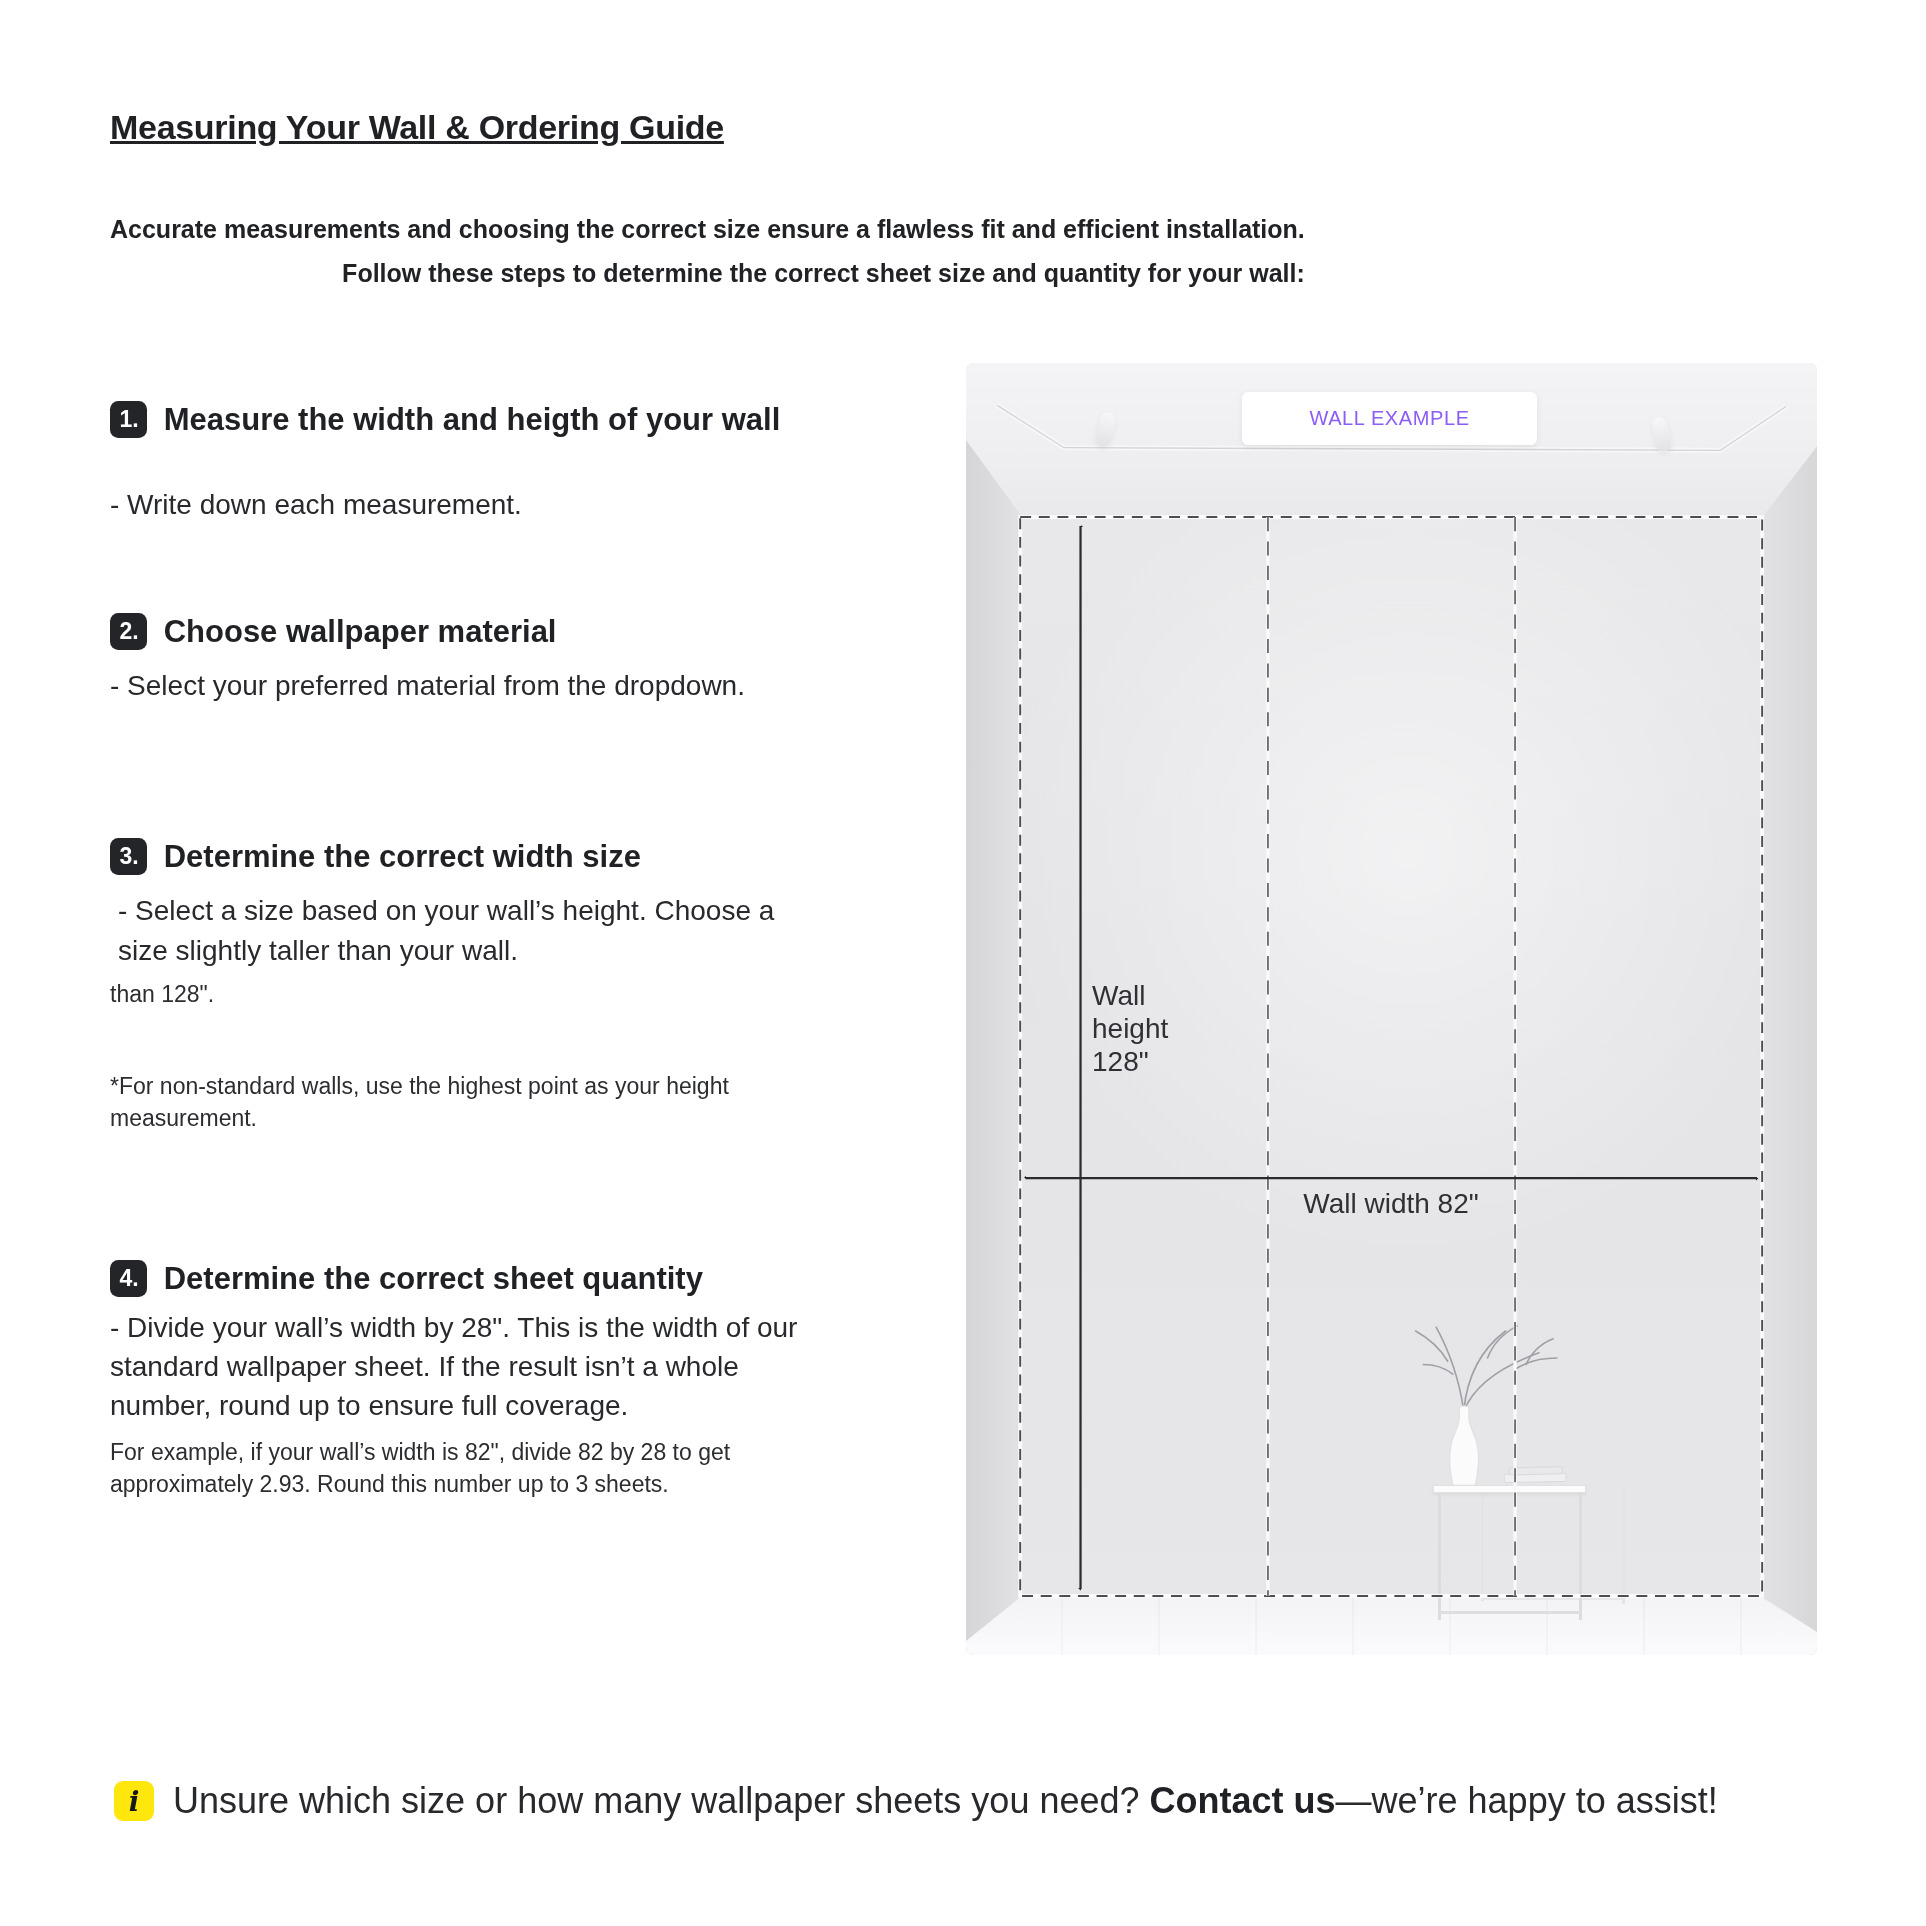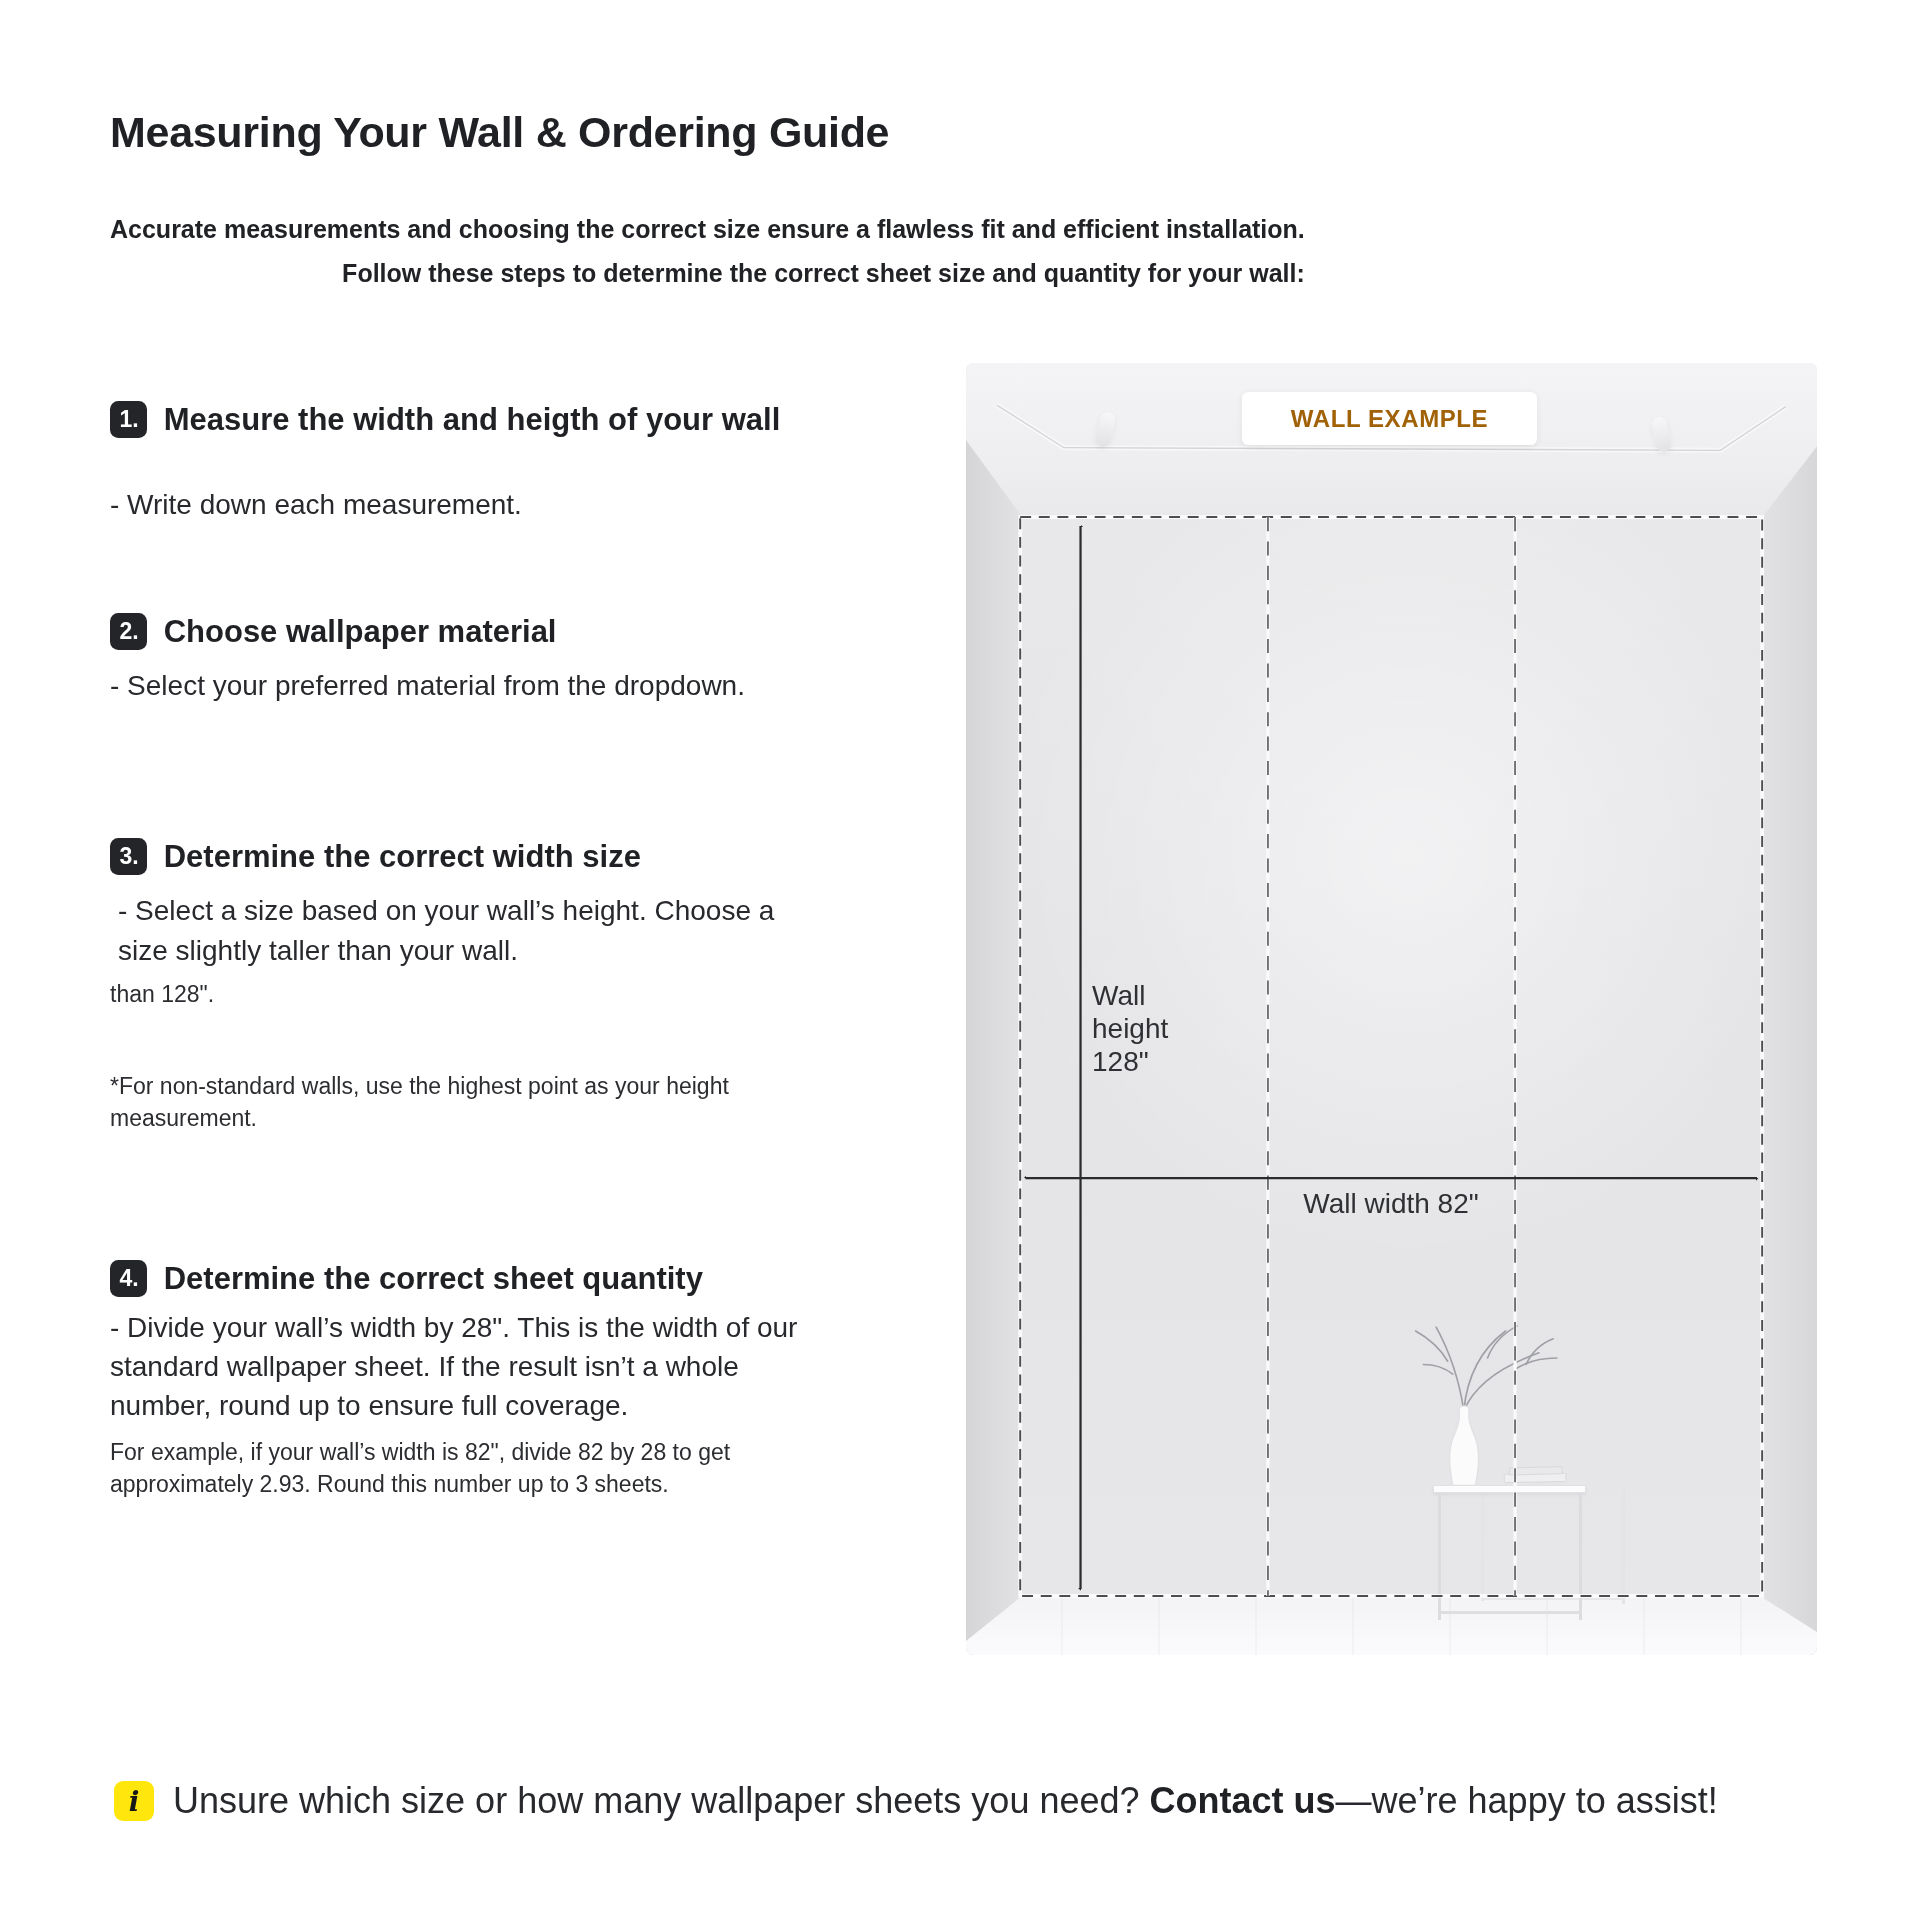"Measuring Your Wall & Ordering" .page-title { font-size: 43px -> 34px; text-decoration: none -> underline }
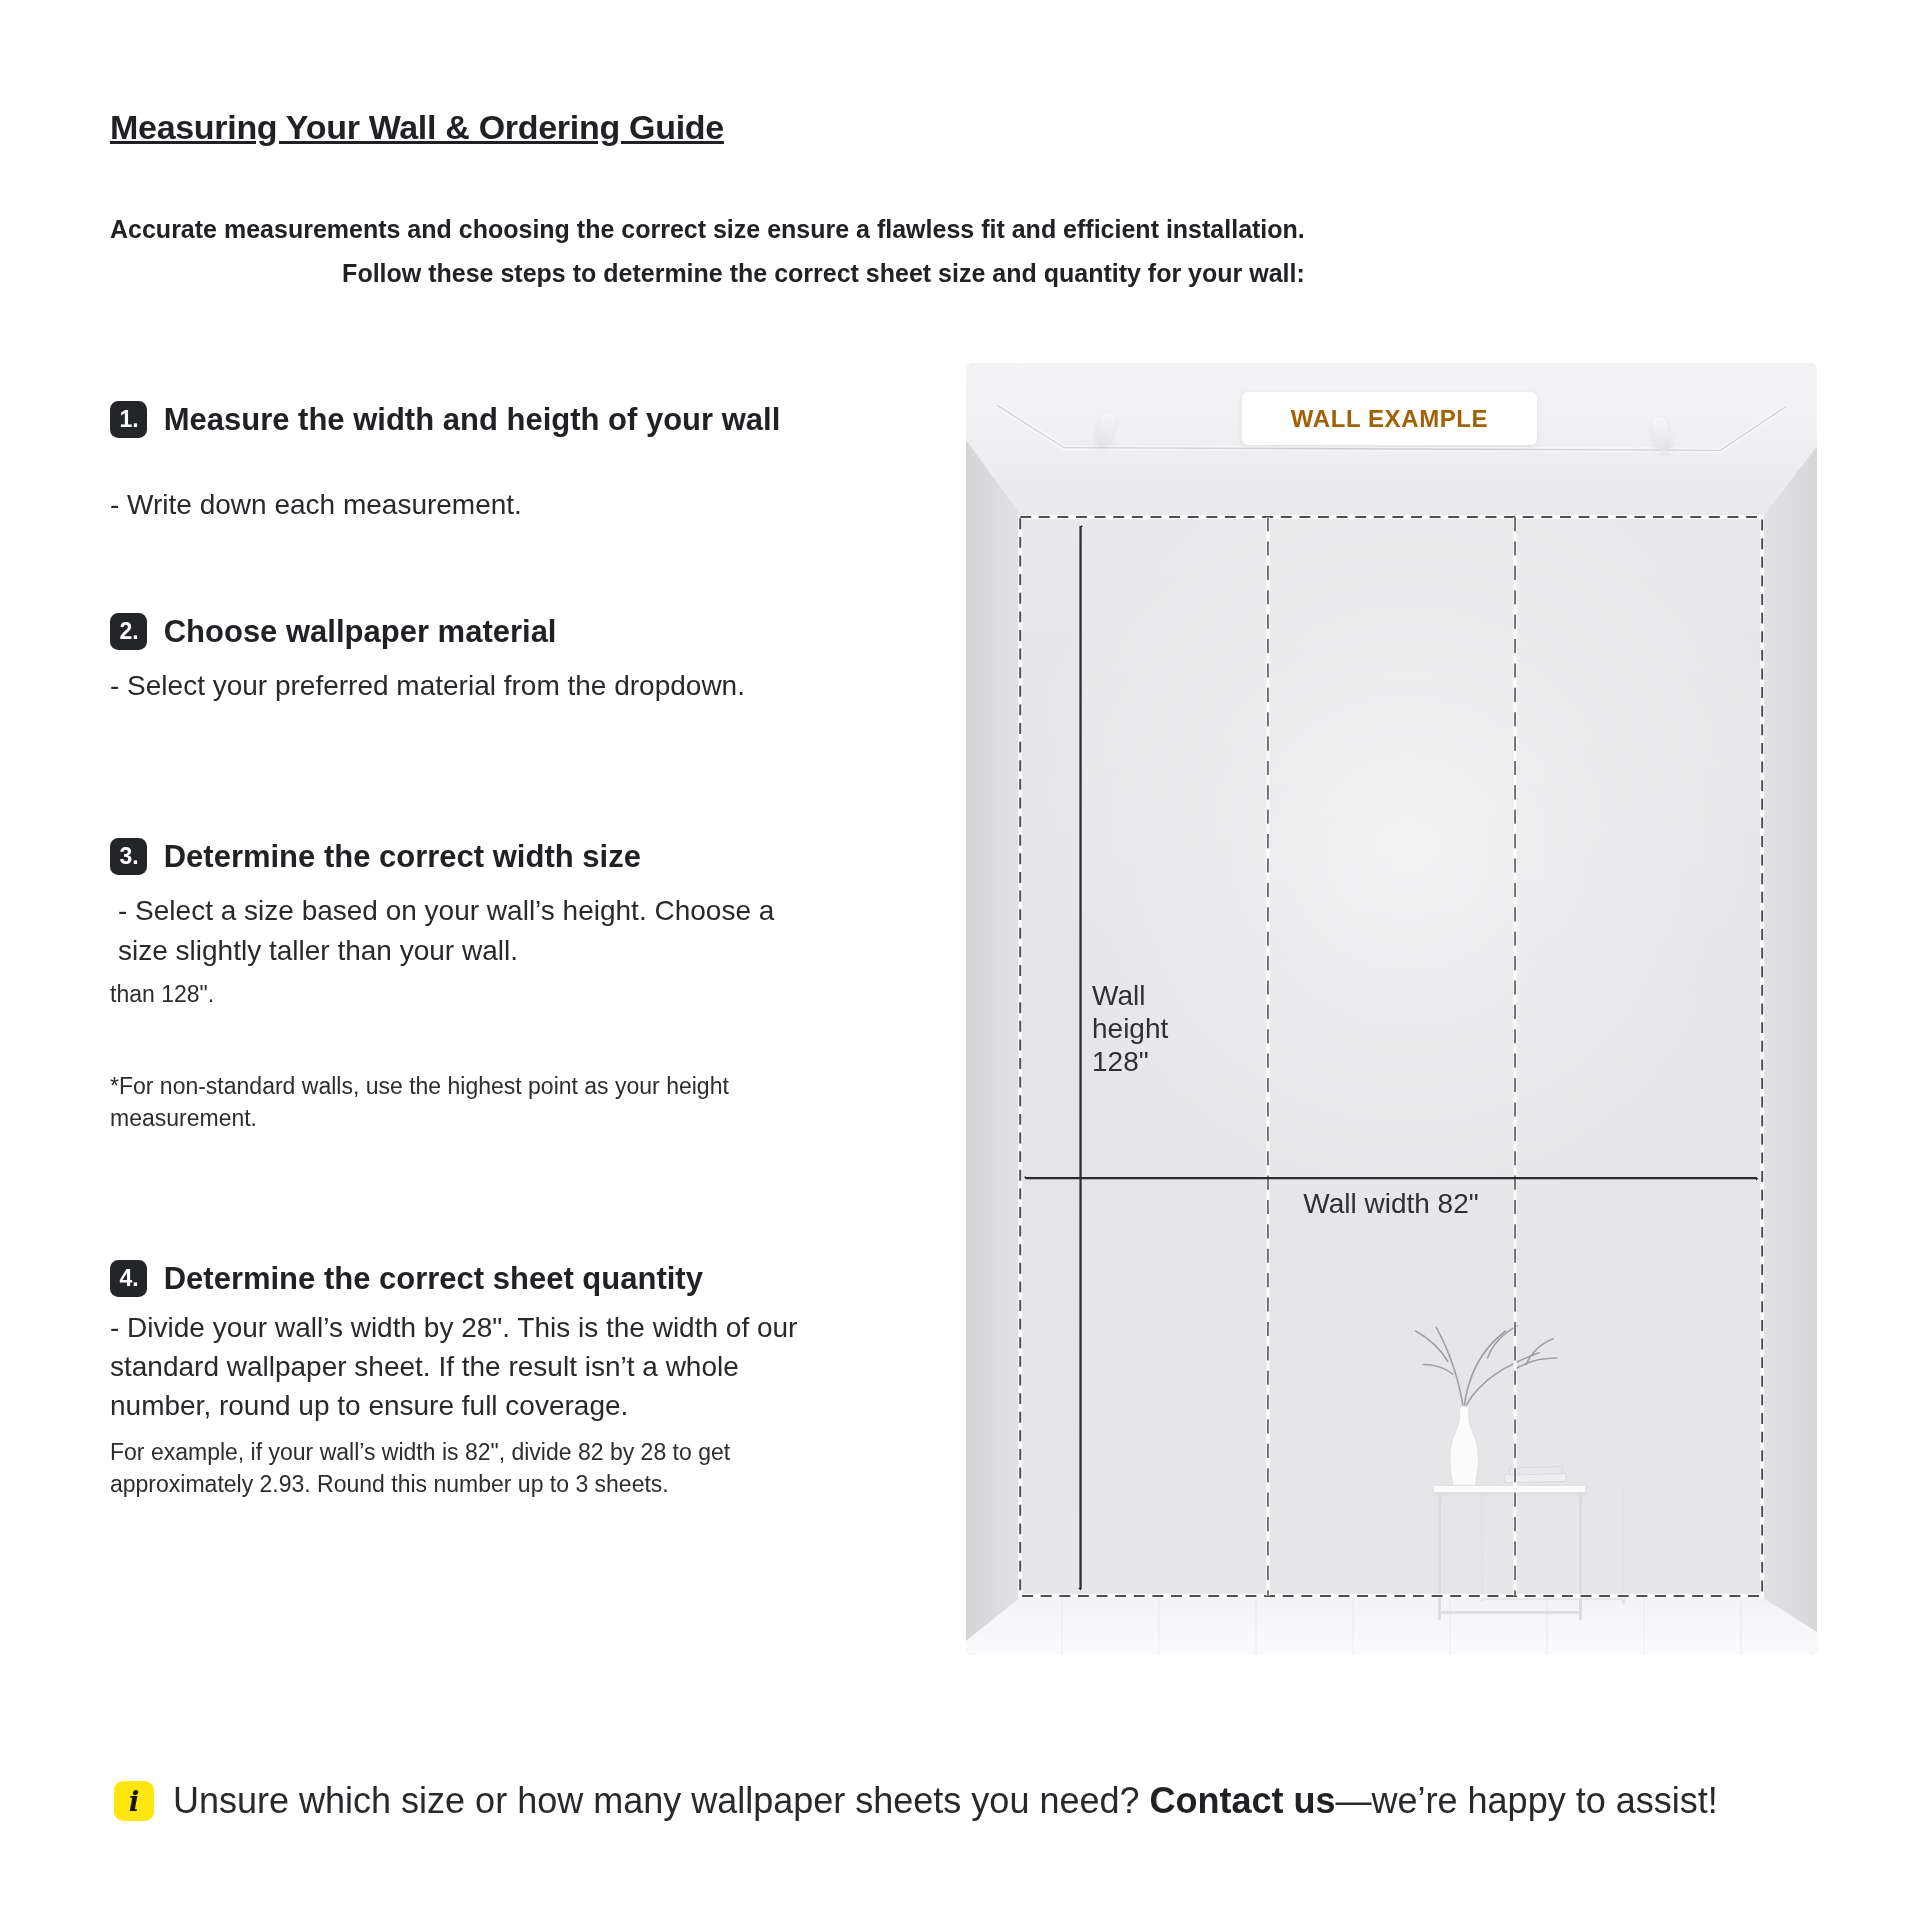"WALL EXAMPLE" .wall-example span { color: #a16207 -> #8b5cf6; font-size: 24px -> 20px; font-weight: 700 -> 400 }
